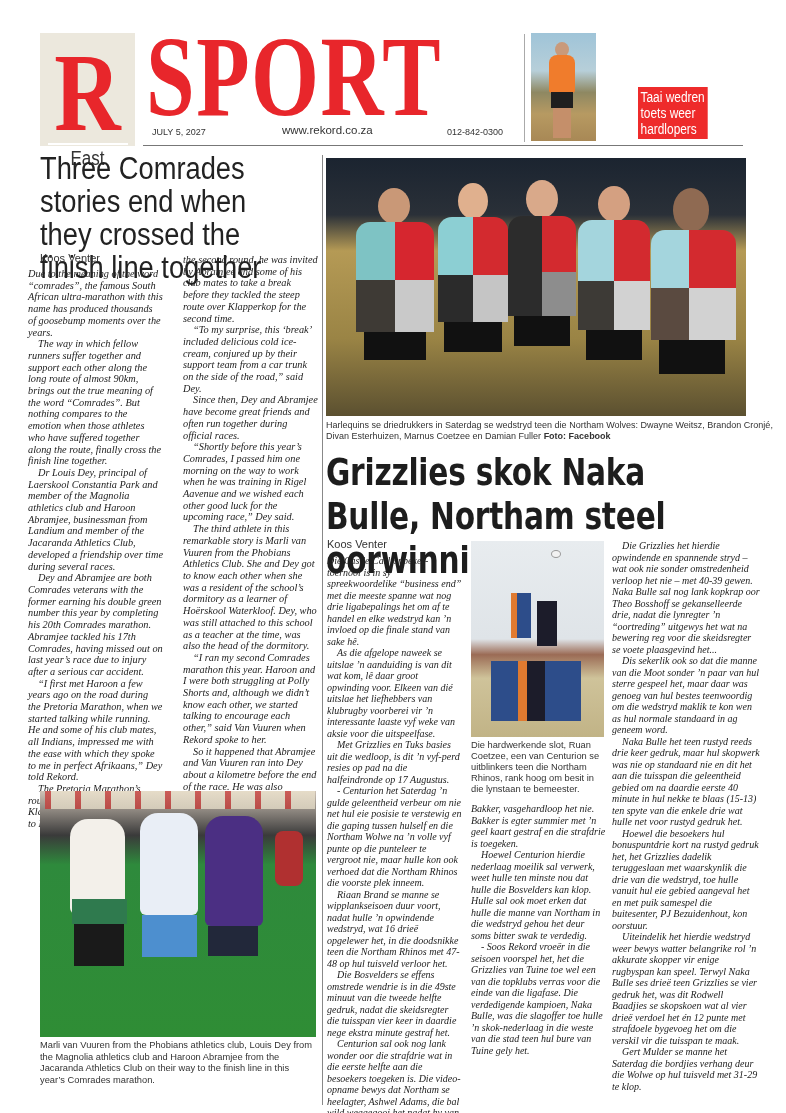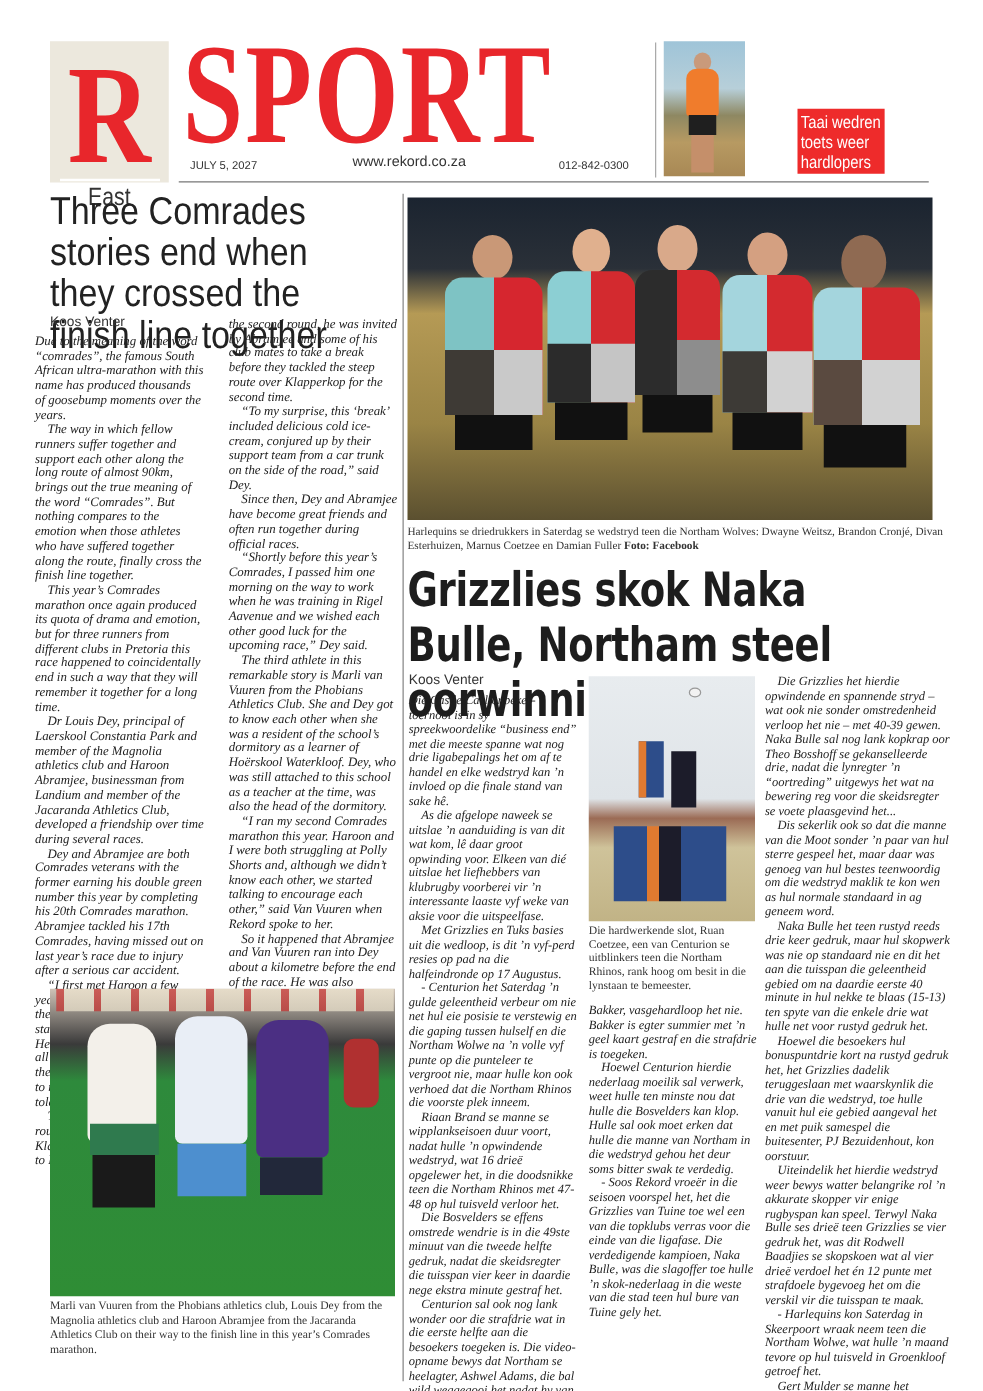"Harlequins se driedrukkers in Saterdag" .caption { font-family: Liberation Serif, serif -> Liberation Sans, sans-serif }
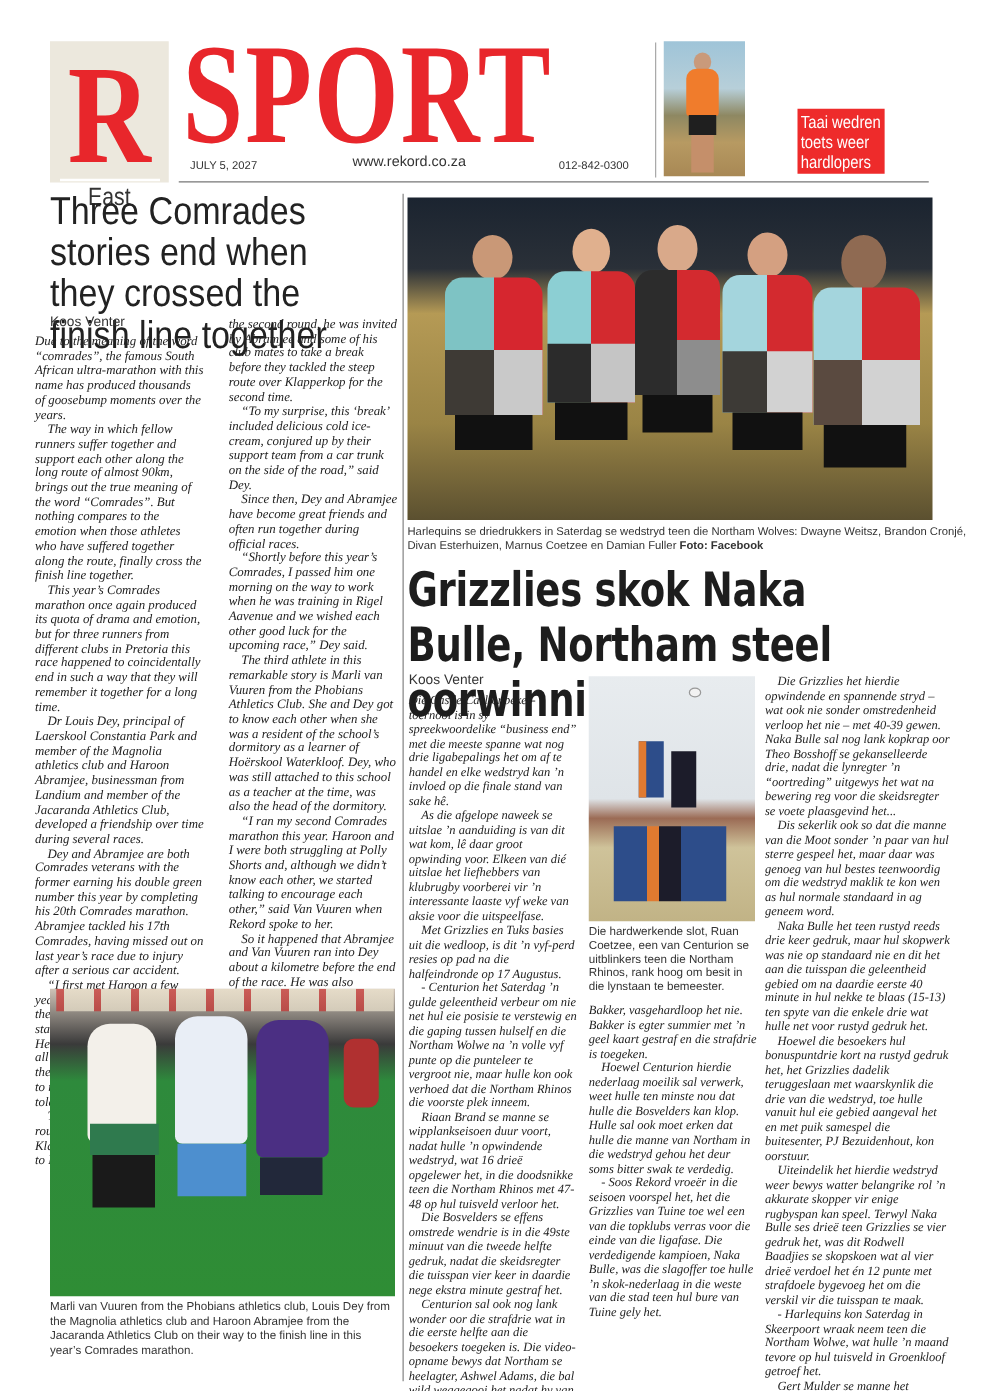"This year’s Comrades marathon once" p { html: <p>This year’s Comrades marathon once again produced its quota of drama and emotion, but for three runners from different clubs in Pretoria this race happened to coincidentally end in such a way that they will remember it together for a long time.</p> -> none }
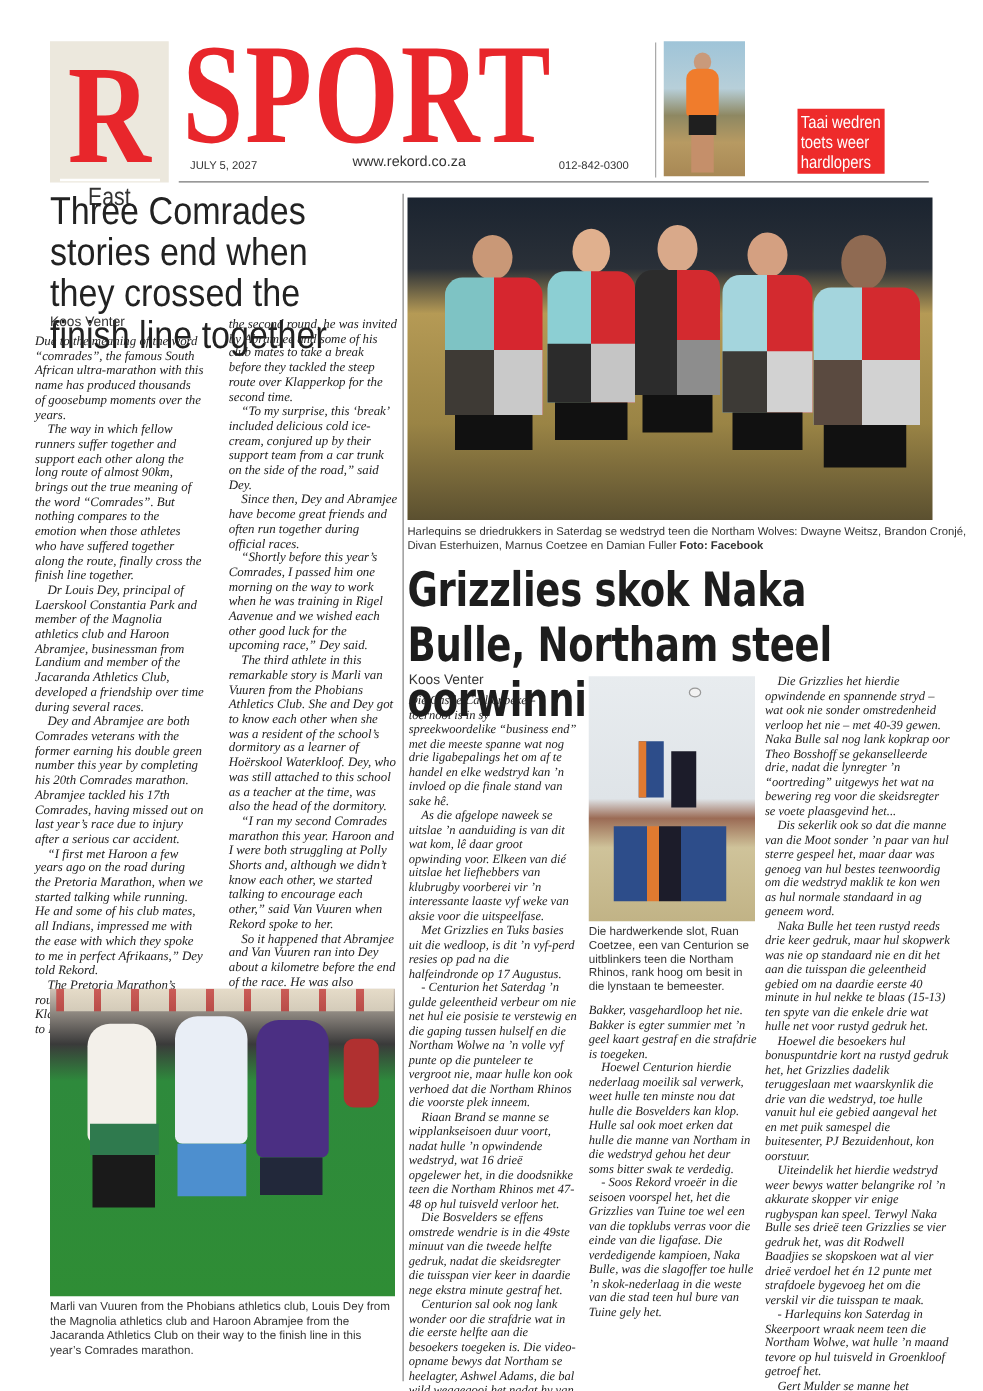"- Harlequins kon Saterdag in" p { html: <p>- Harlequins kon Saterdag in Skeerpoort wraak neem teen die Northam Wolwe, wat hulle ’n maand tevore op hul tuisveld in Groenkloof getroef het.</p> -> none }
